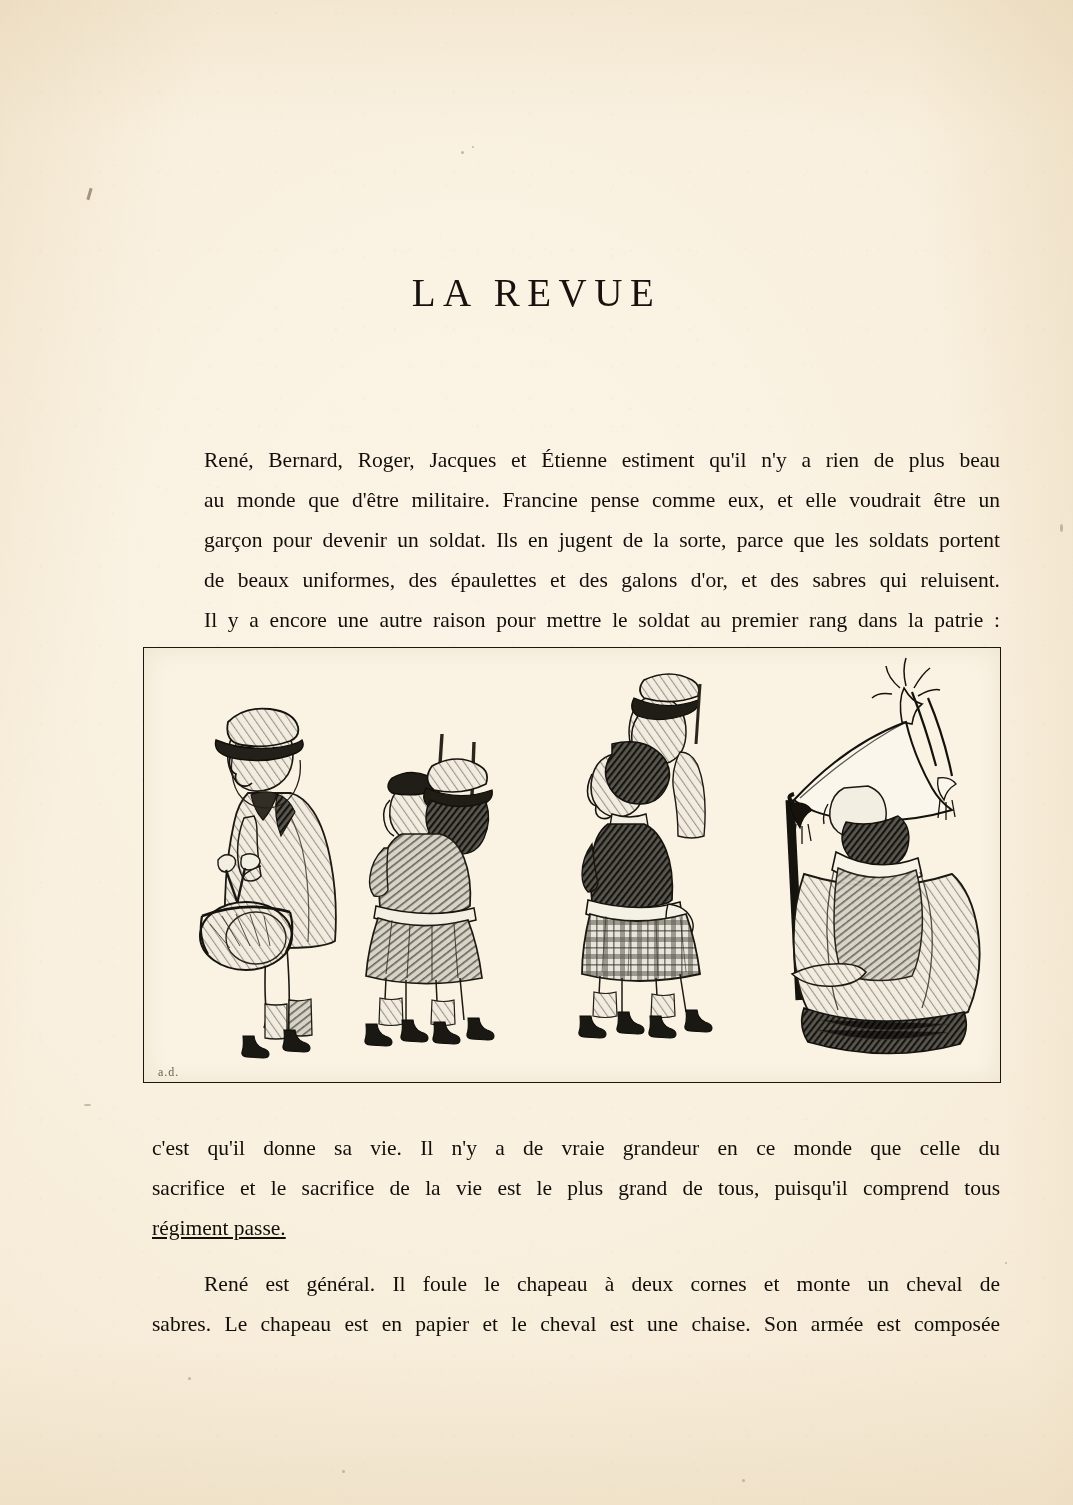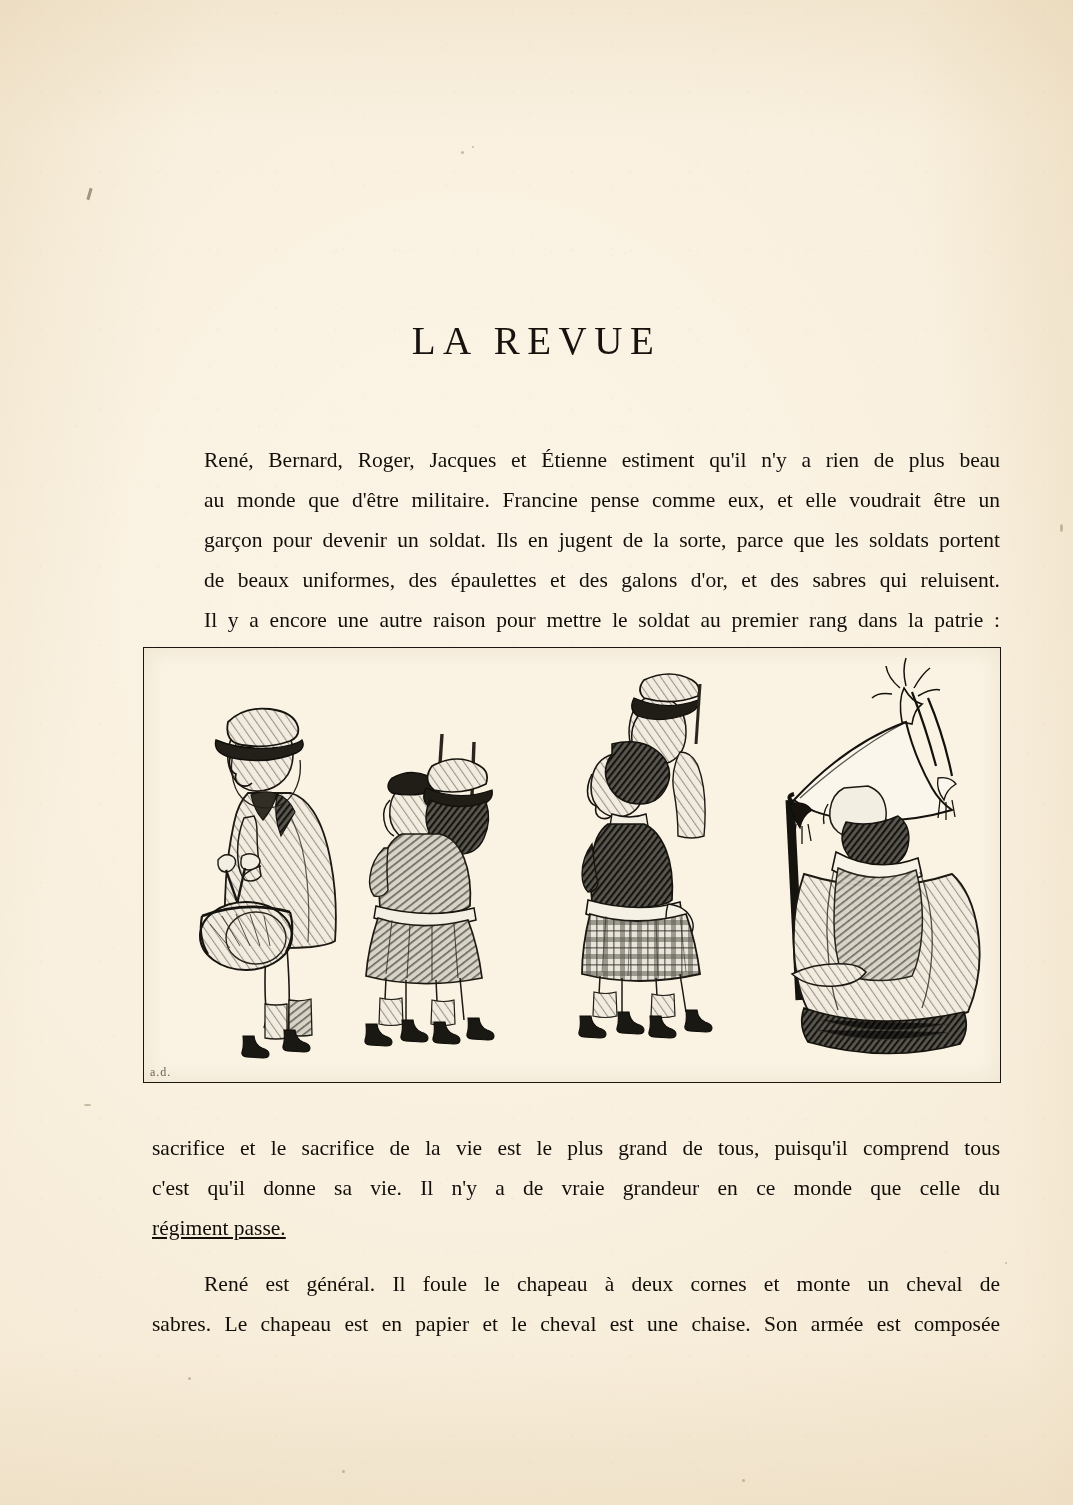"LA REVUE" .title { margin-top: 48px -> none }
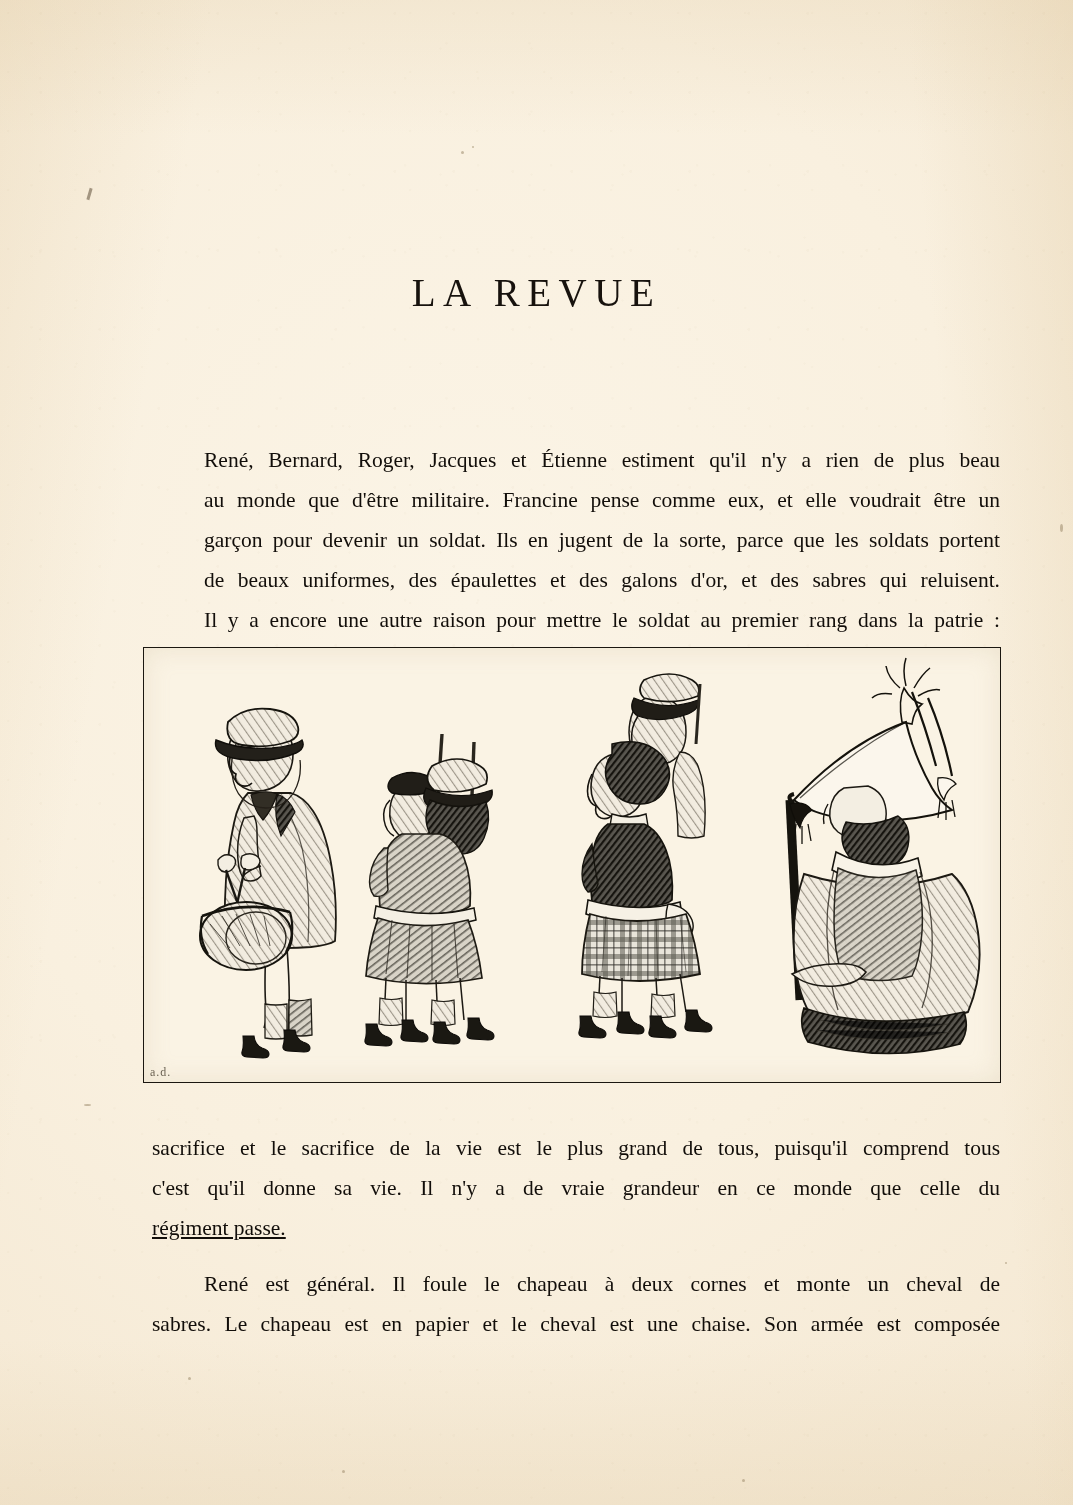"a.d." .sig { left: 6px -> 14px }
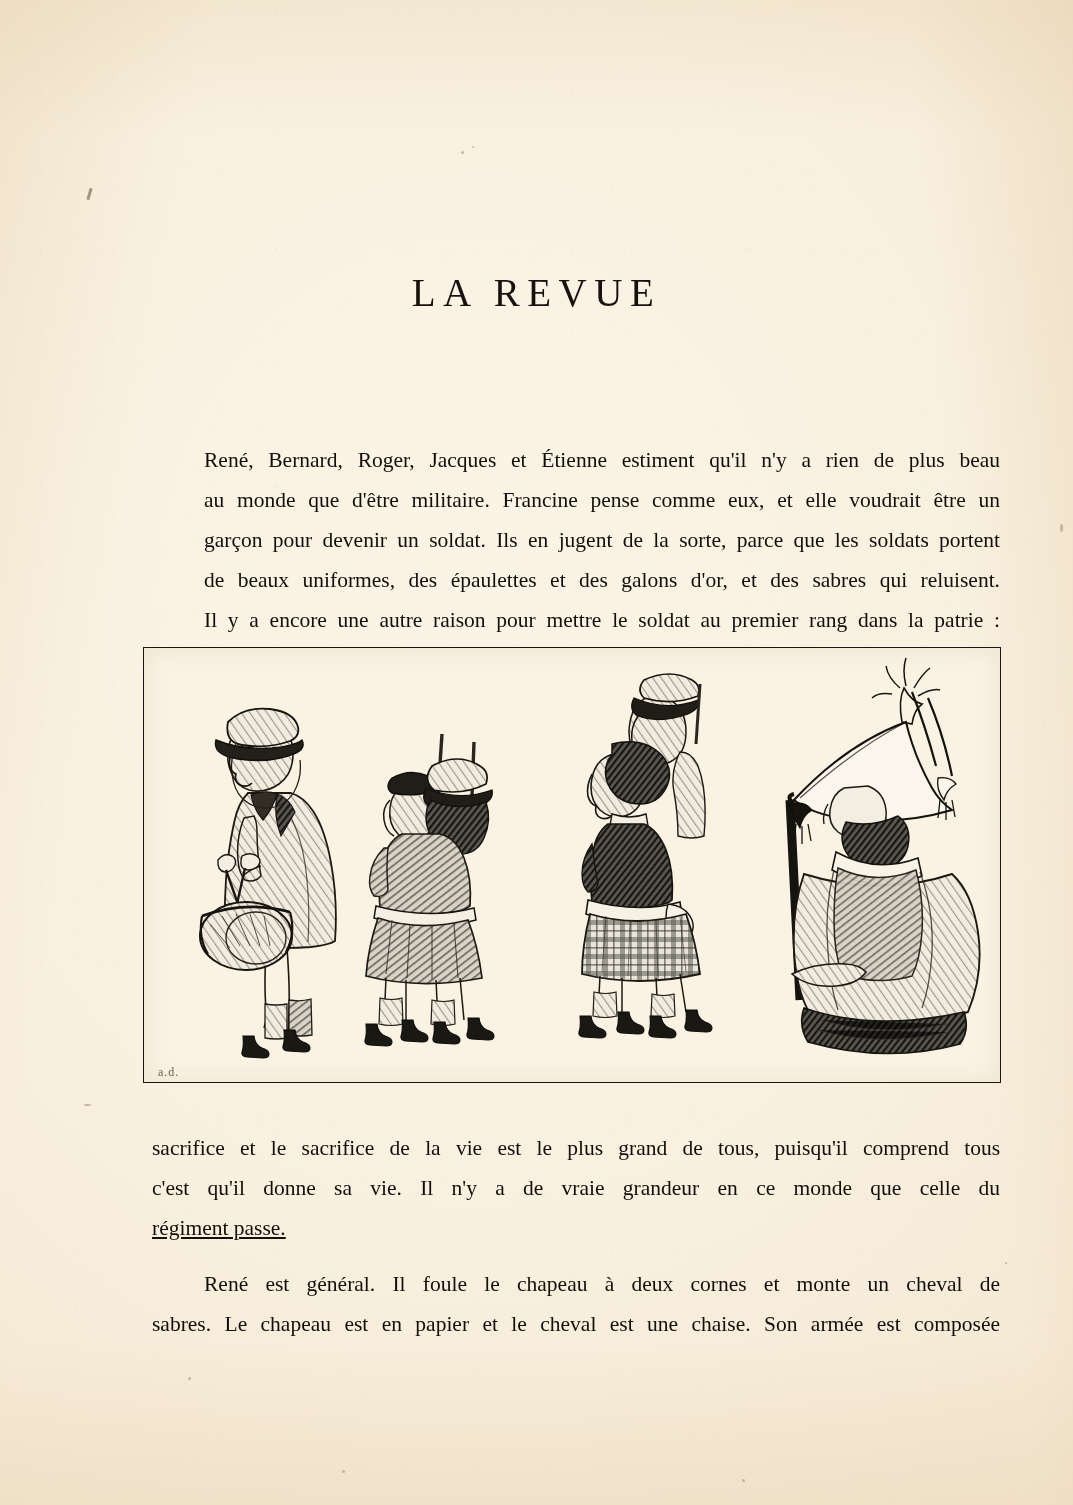"sacrifice et le sacrifice de" span.line { order: before "c'est qu'il donne sa vie." -> after "c'est qu'il donne sa vie." }
